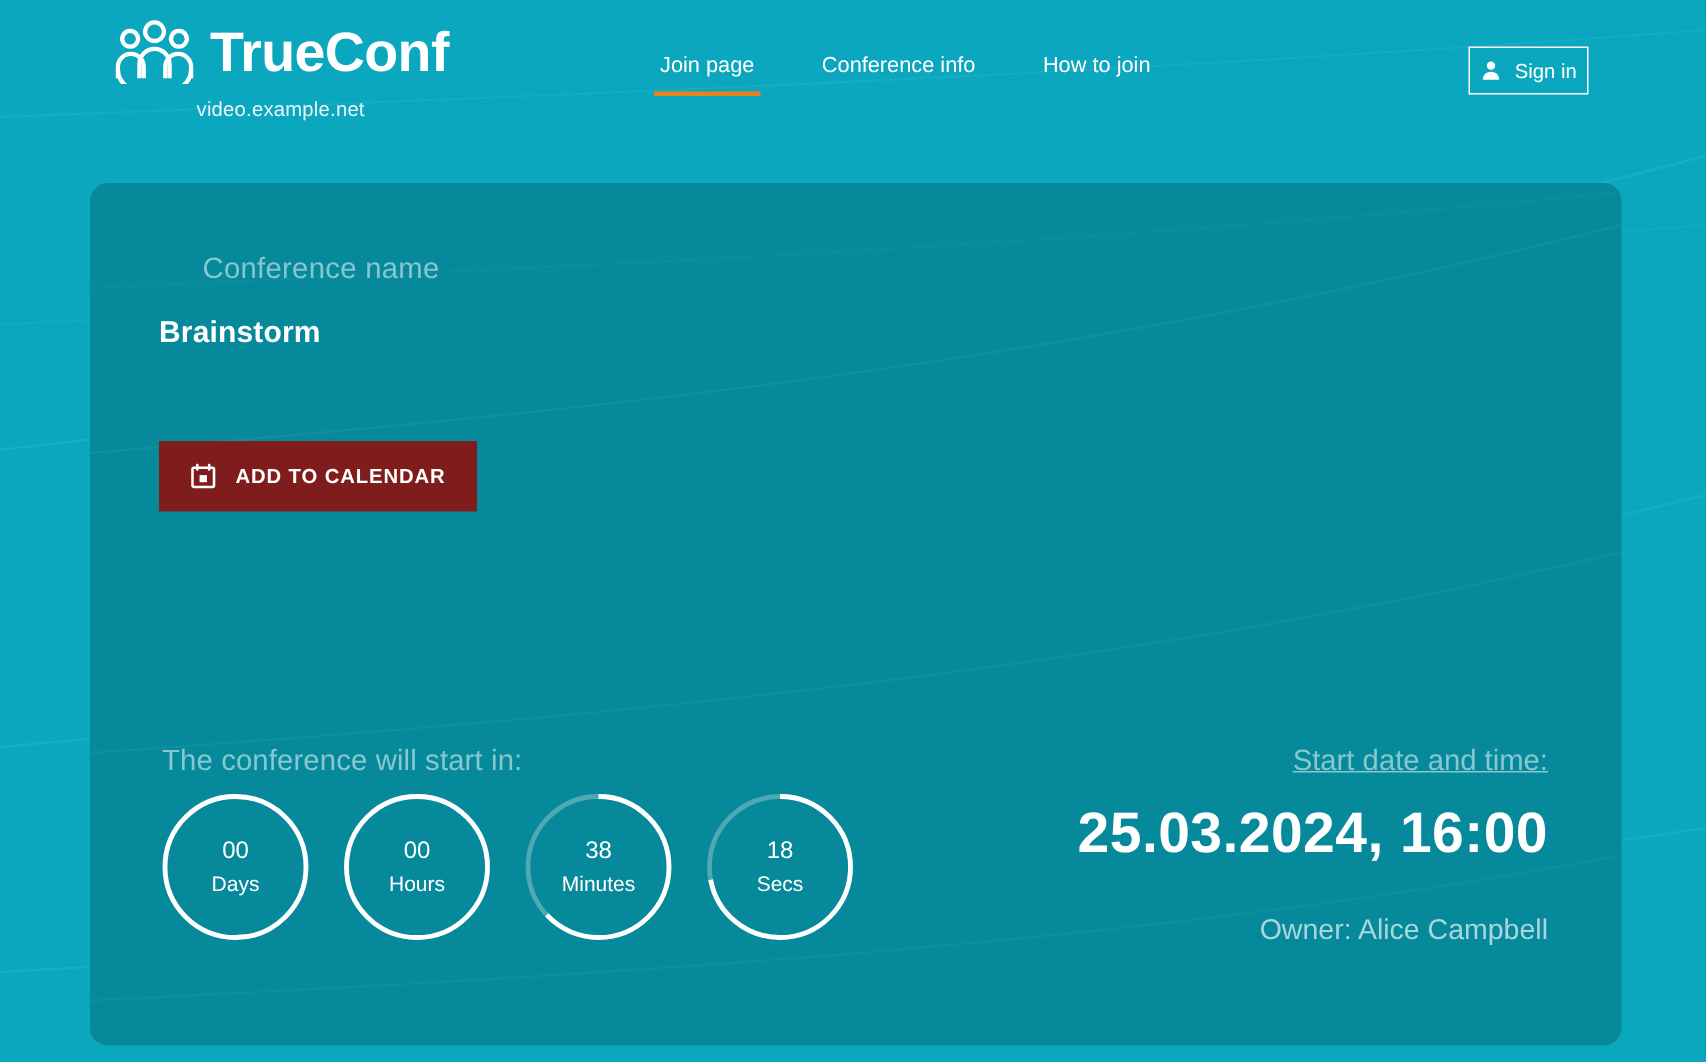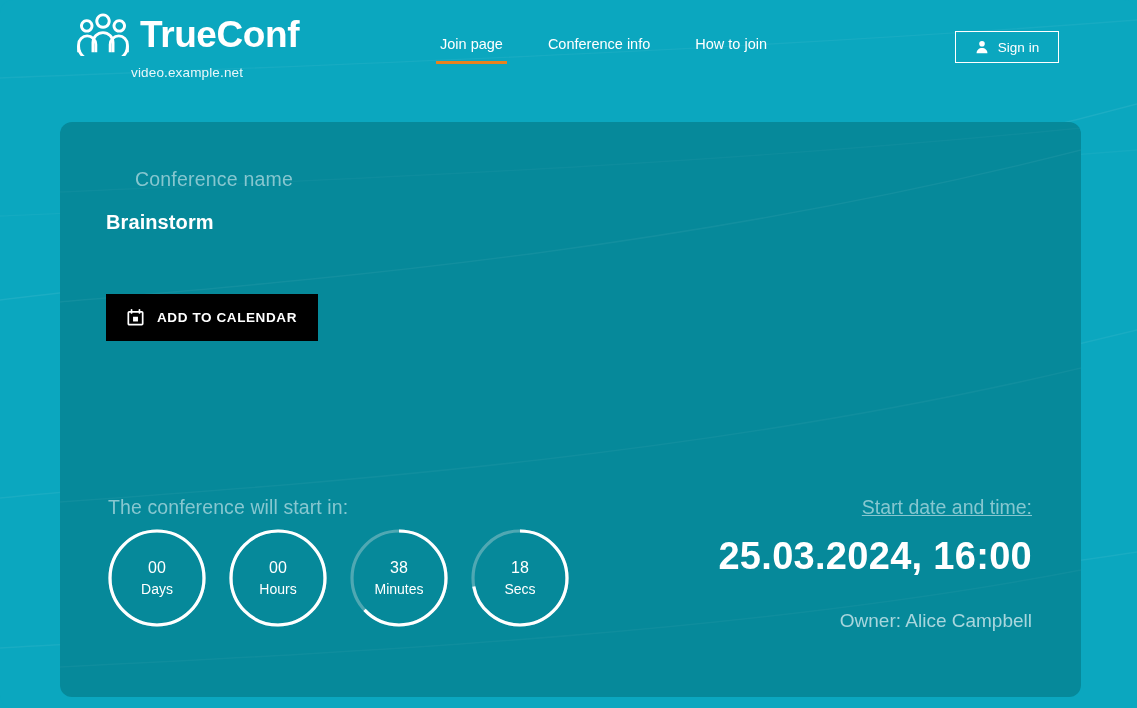"Sign in" .signin { width: 104px -> 80px }
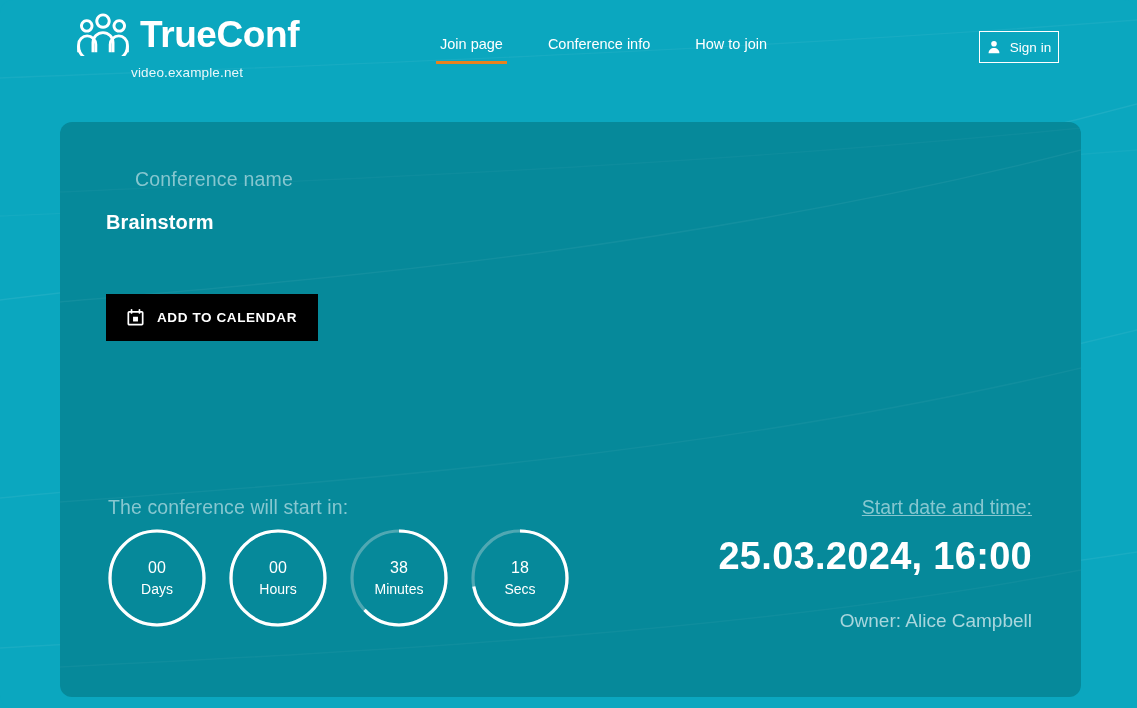"ADD TO CALENDAR" .add-cal-btn { background: #000000 -> #7f1d1d }
